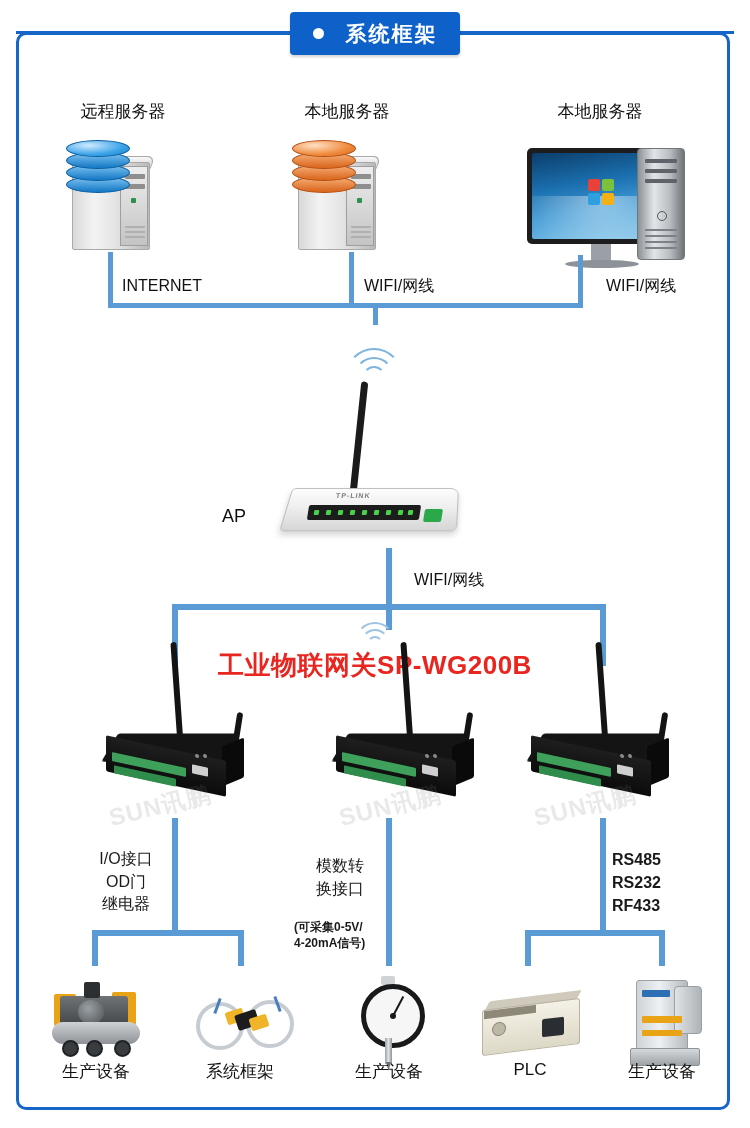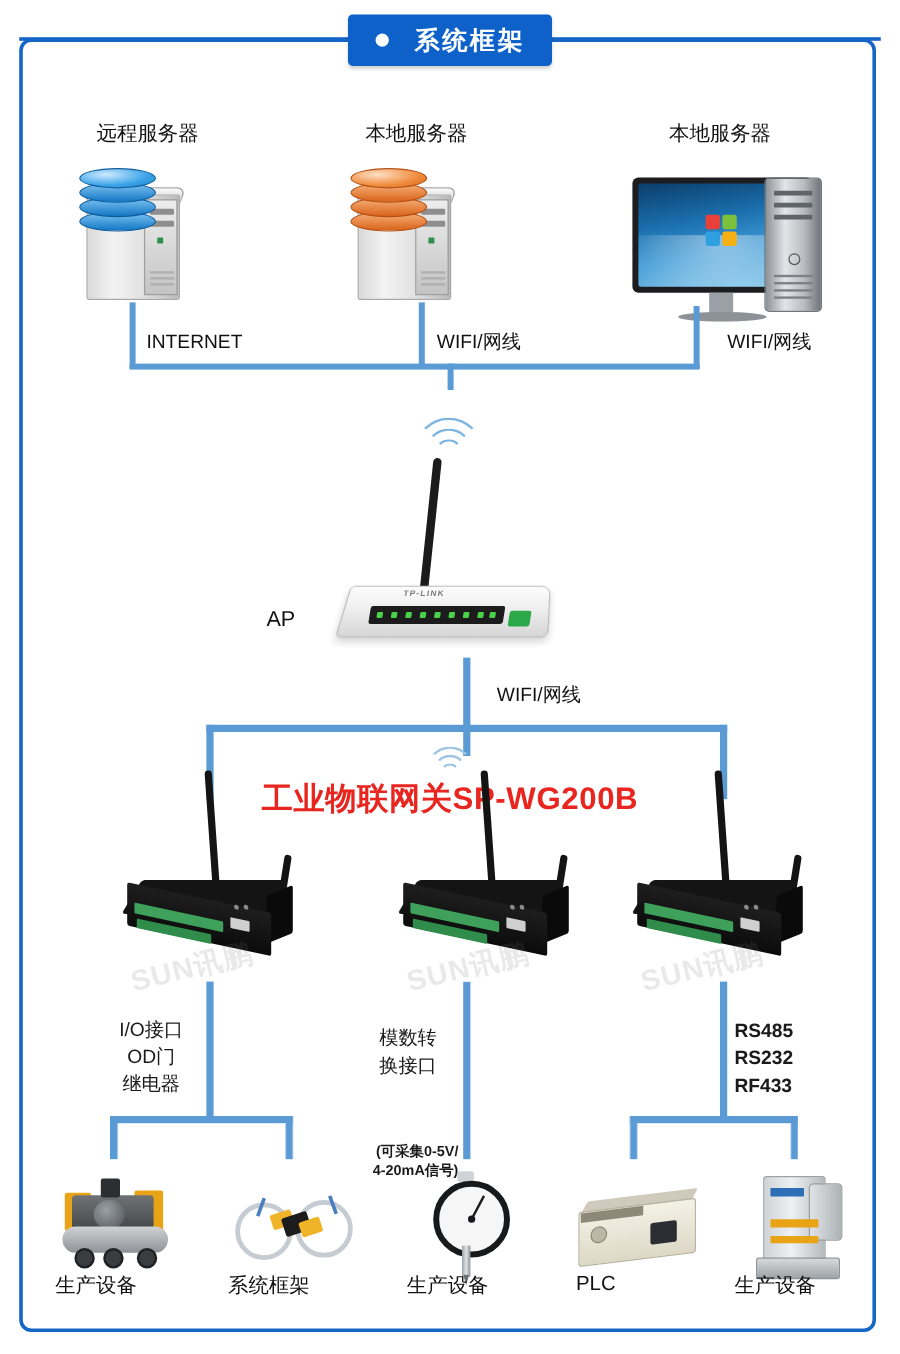"(可采集0-5V/" div { text-align: right -> left; top: 952px -> 920px }
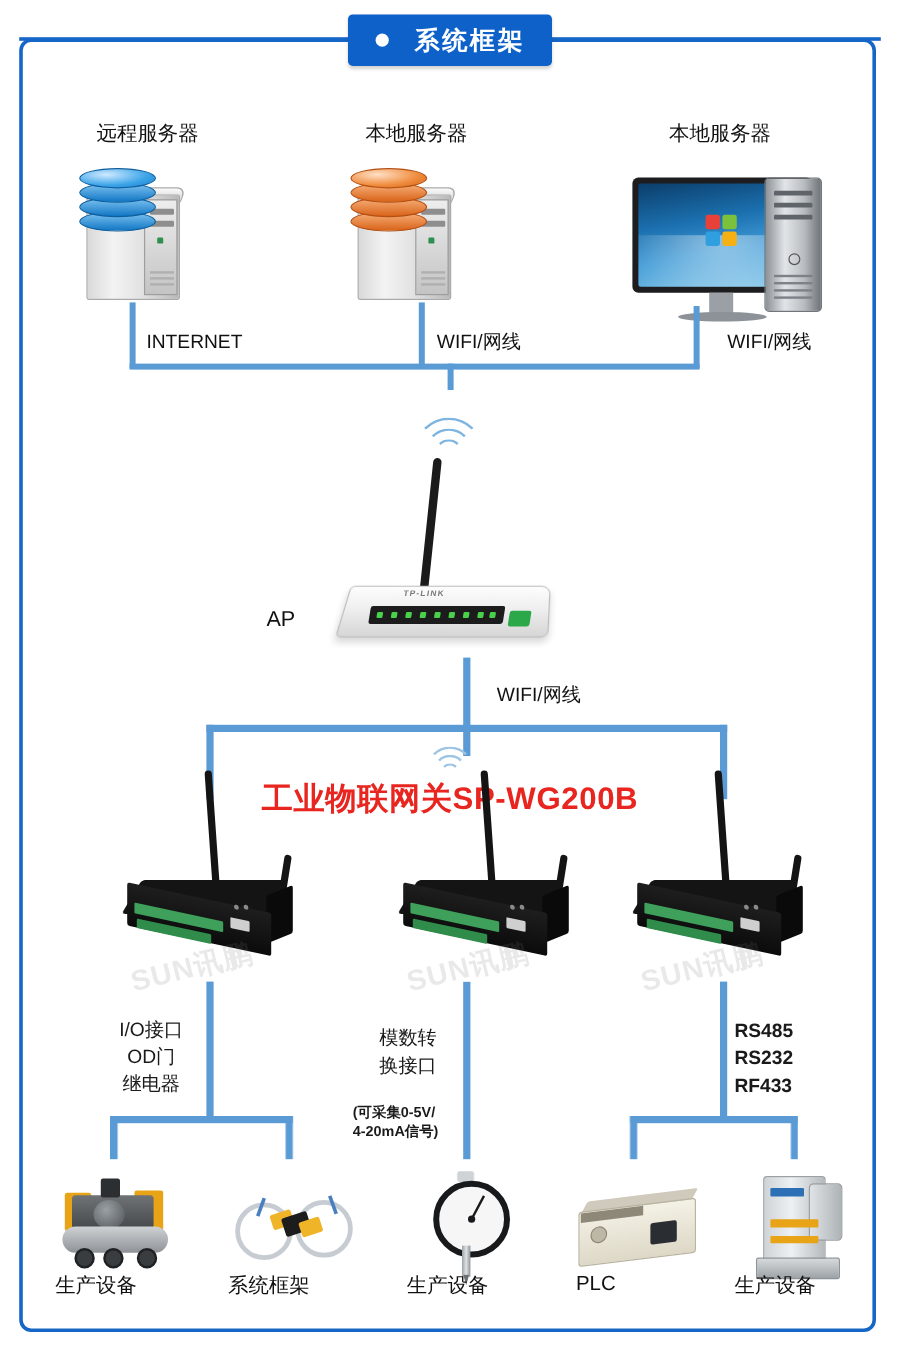"生产设备" .cap { text-align: left -> center }
